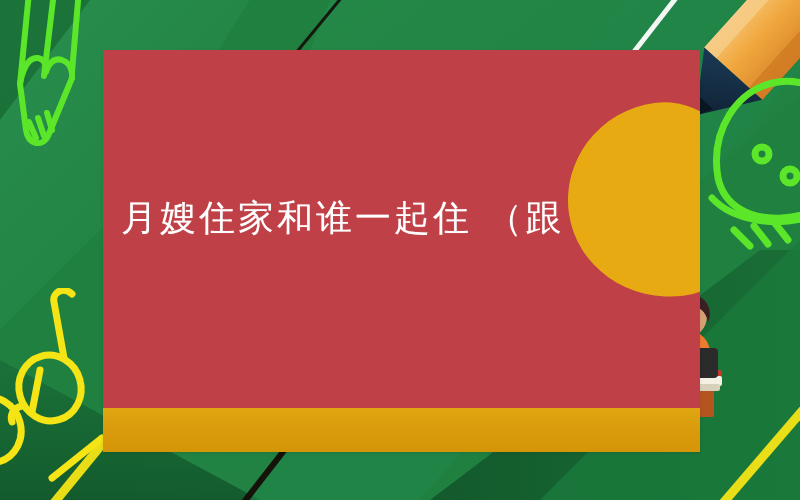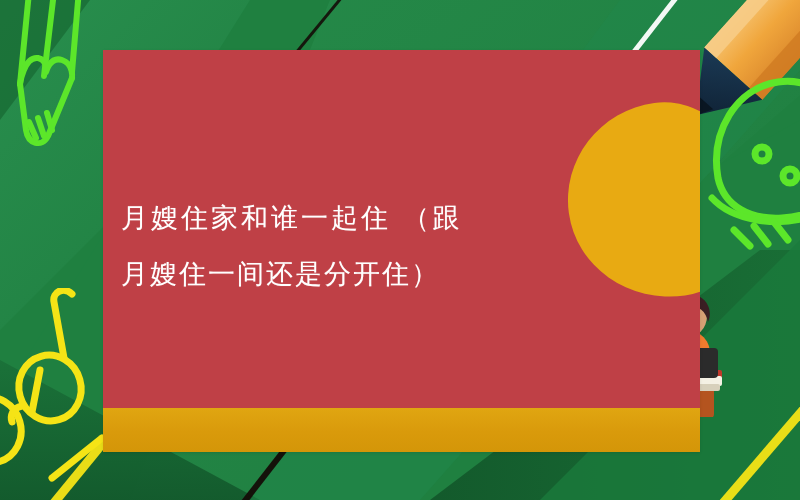"月嫂住家和谁一起住 （跟" .title-line { font-size: 27px -> 36px }
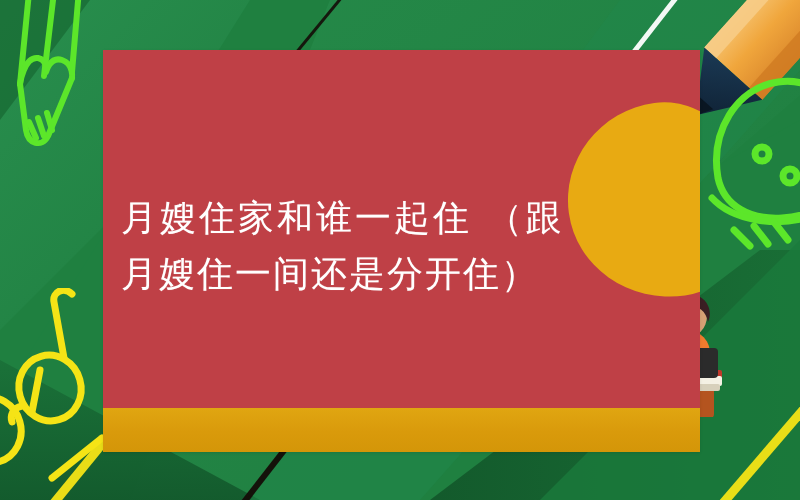"月嫂住一间还是分开住）" div.title-line { html: <div>月嫂住一间还是分开住）</div> -> none }
